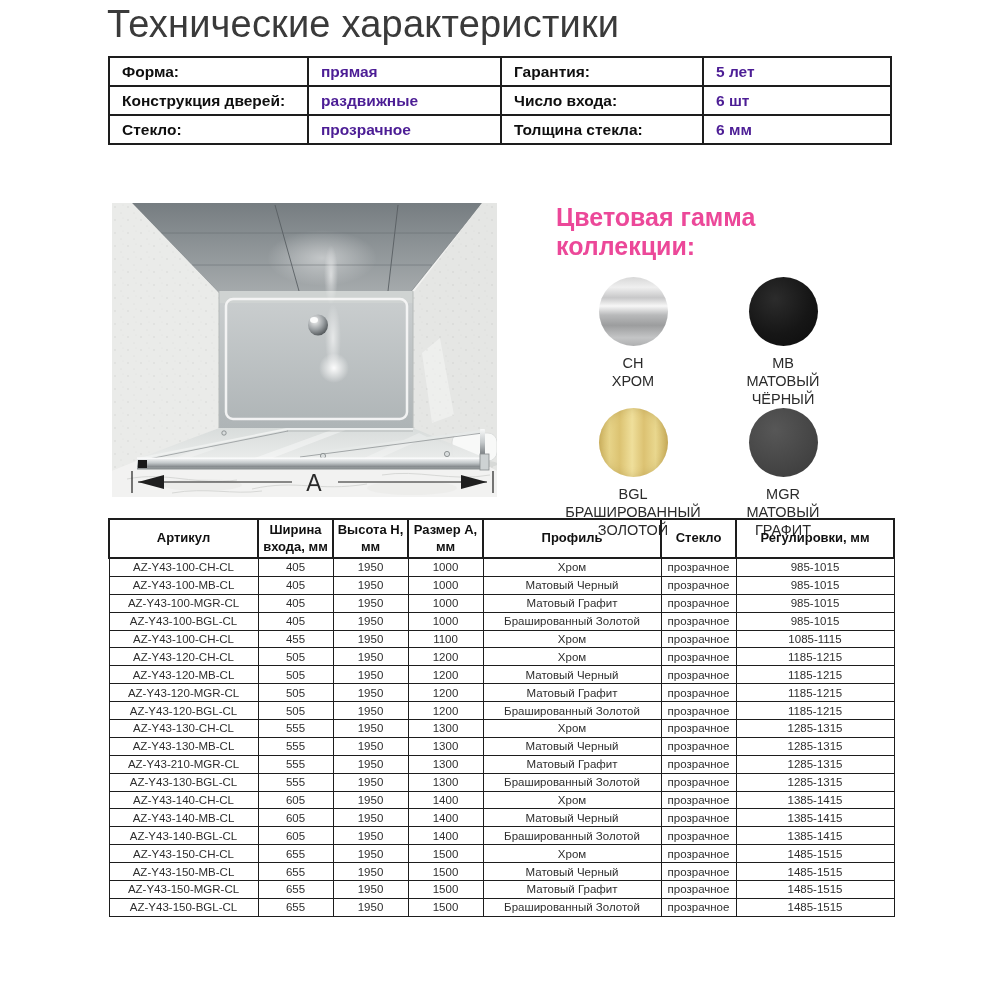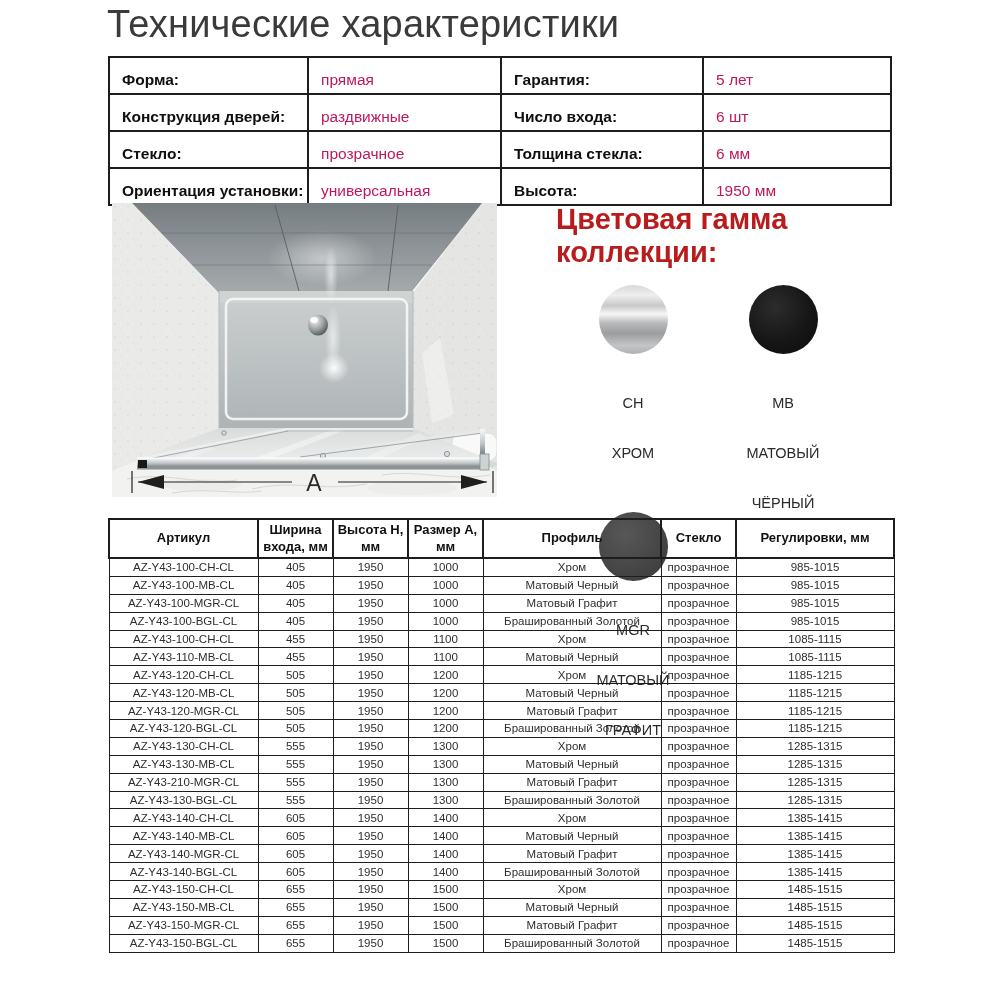"Форма:" .spec-table td { padding: 8px 4px 0 12px -> 0 4px 0 12px }
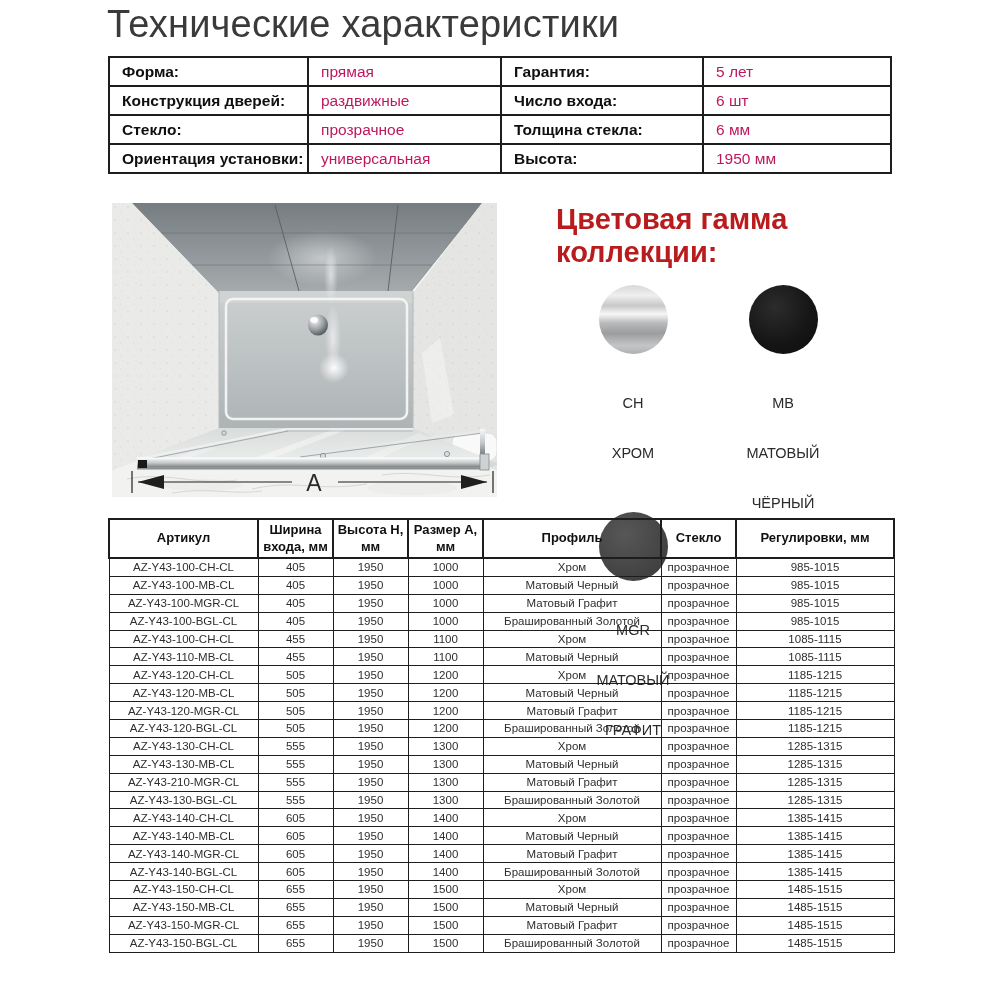"прямая" .spec-value { color: #be185d -> #4c1d95; font-weight: 400 -> 700 }
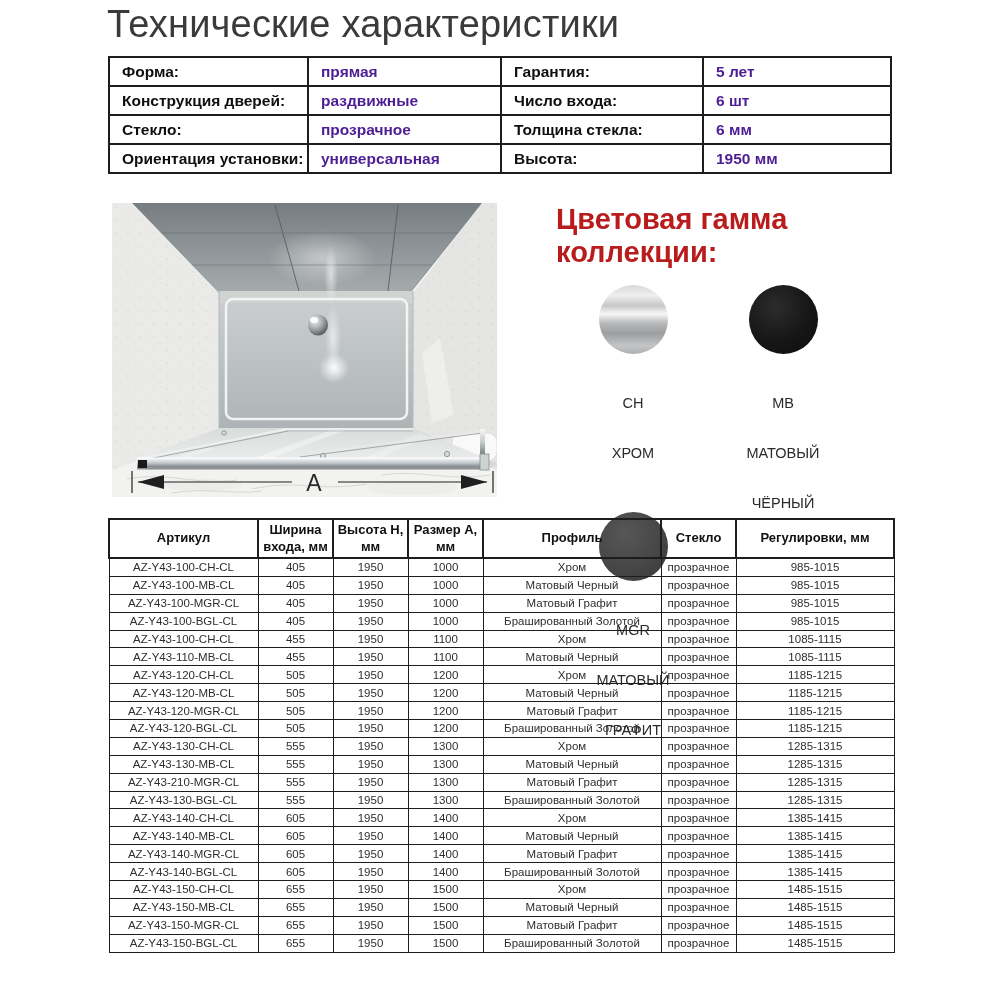"Ориентация установки:" tr { html: <tr> <td>Ориентация установки:</td> <td>универсальная</td> <td>Высота:</td> <td>1950 мм</td> </tr> -> none }
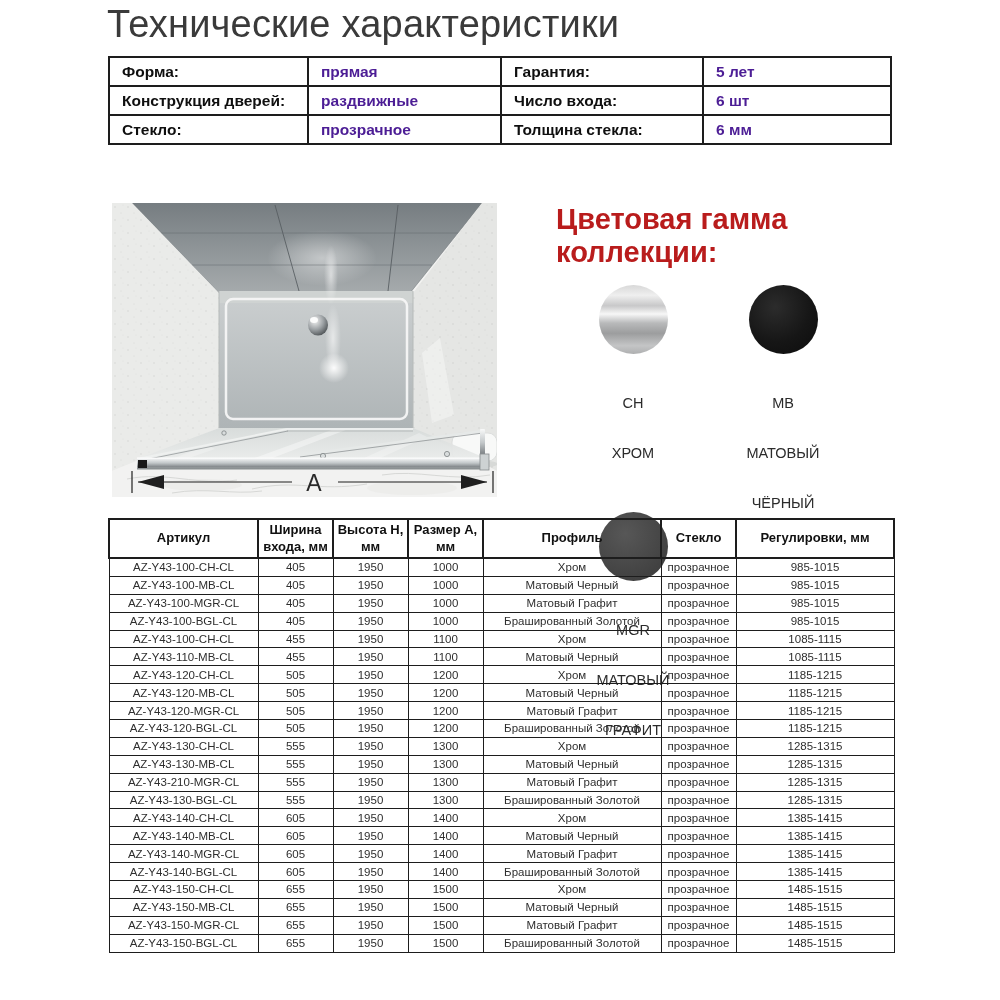"Цветовая гамма коллекции:" .colors-heading { color: #b91c1c -> #ec4899; font-size: 29px -> 25px }
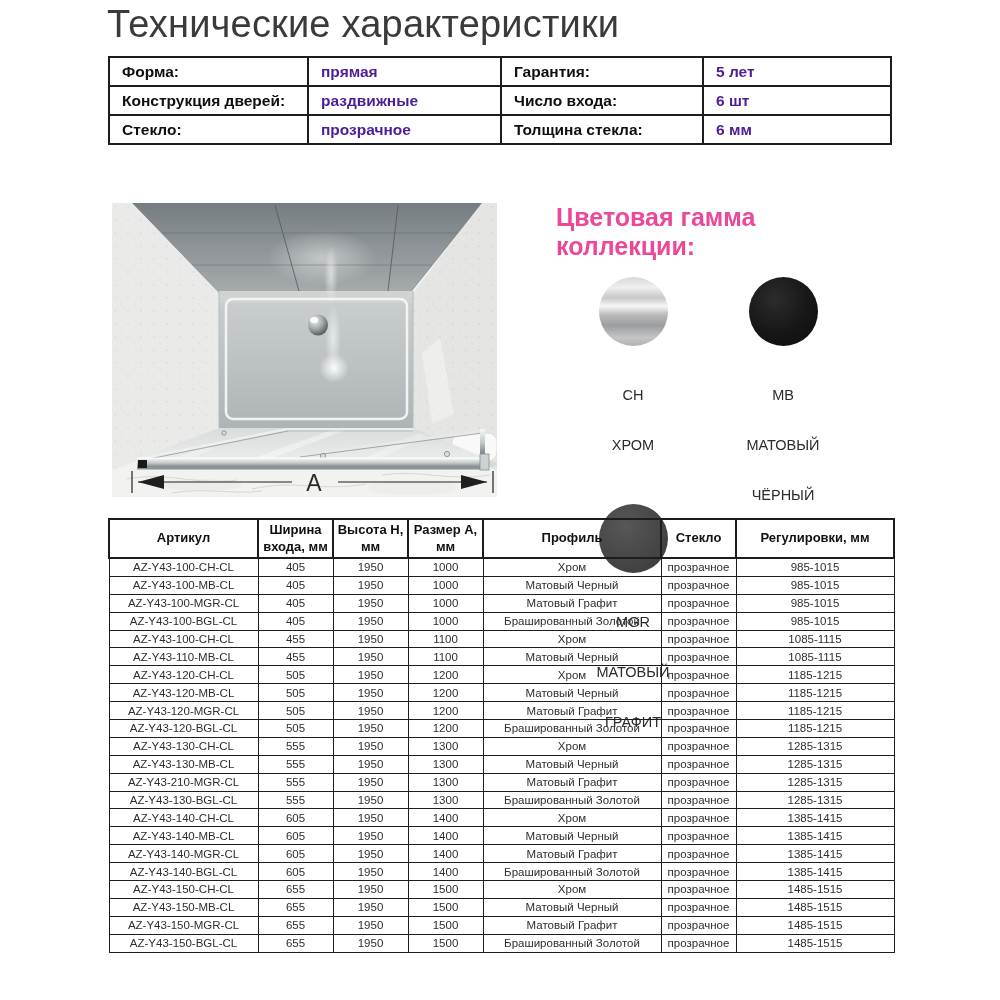"CH" .swatch { gap: 32px -> none }
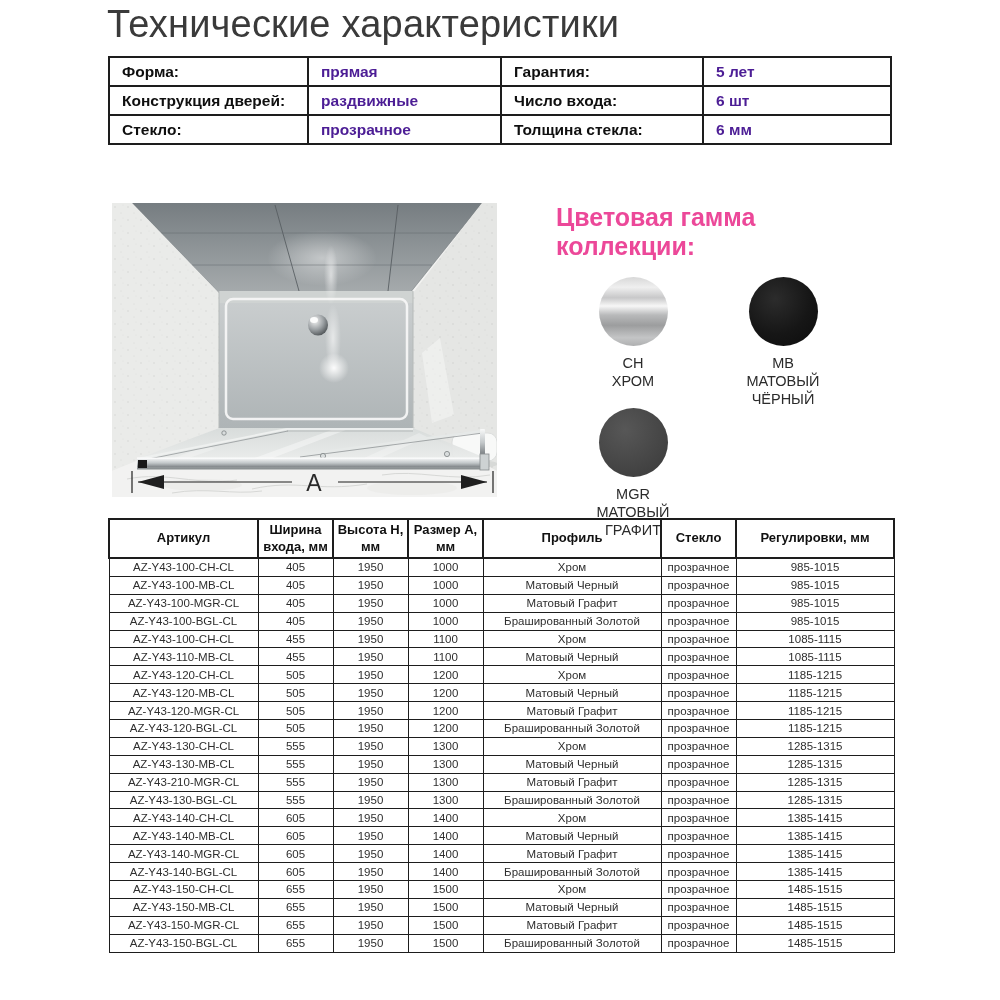"BGL" div.swatch { html: none -> <div> <div></div> <div>BGL</div> <div>БРАШИРОВАННЫЙ</div> <div>ЗОЛОТОЙ</div> </div> }
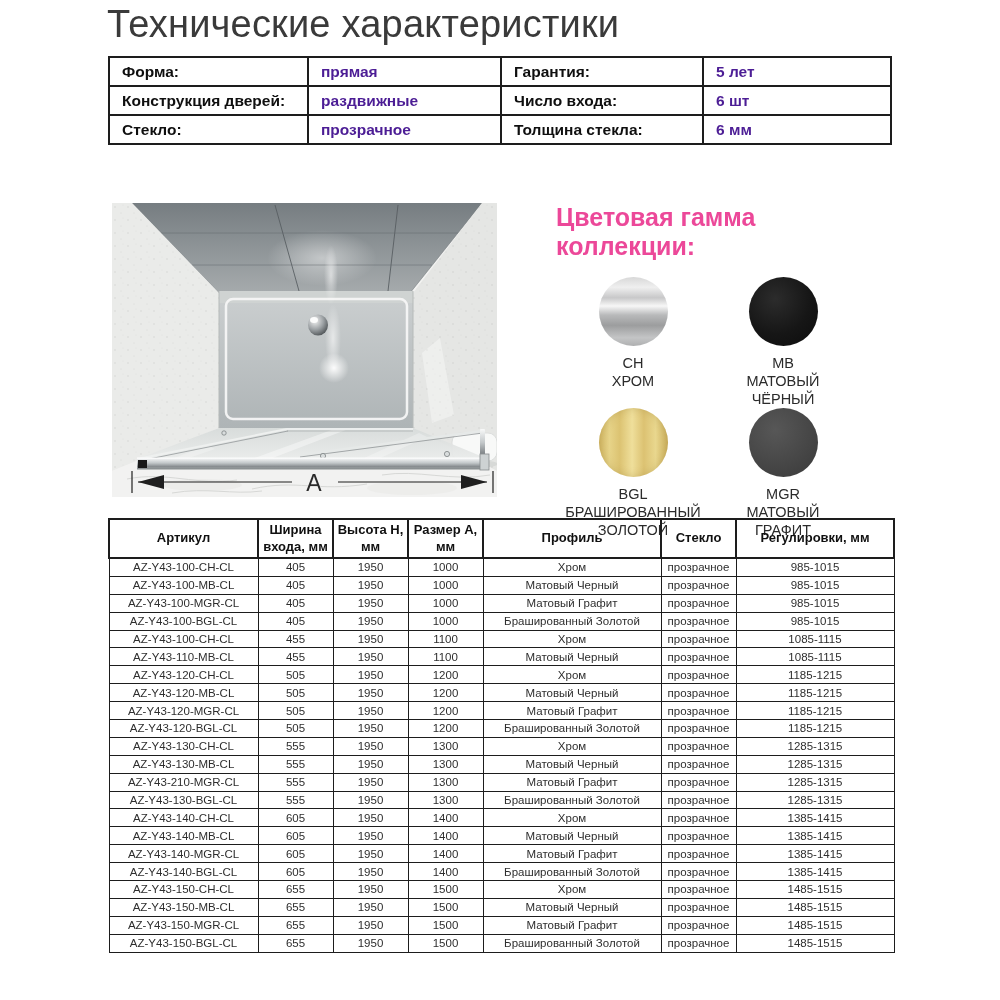"AZ-Y43-110-MB-CL" tr { html: <tr> <td>AZ-Y43-110-MB-CL</td> <td>455</td> <td>1950</td> <td>1100</td> <td>Матовый Черный</td> <td>прозрачное</td> <td>1085-1115</td> </tr> -> none }
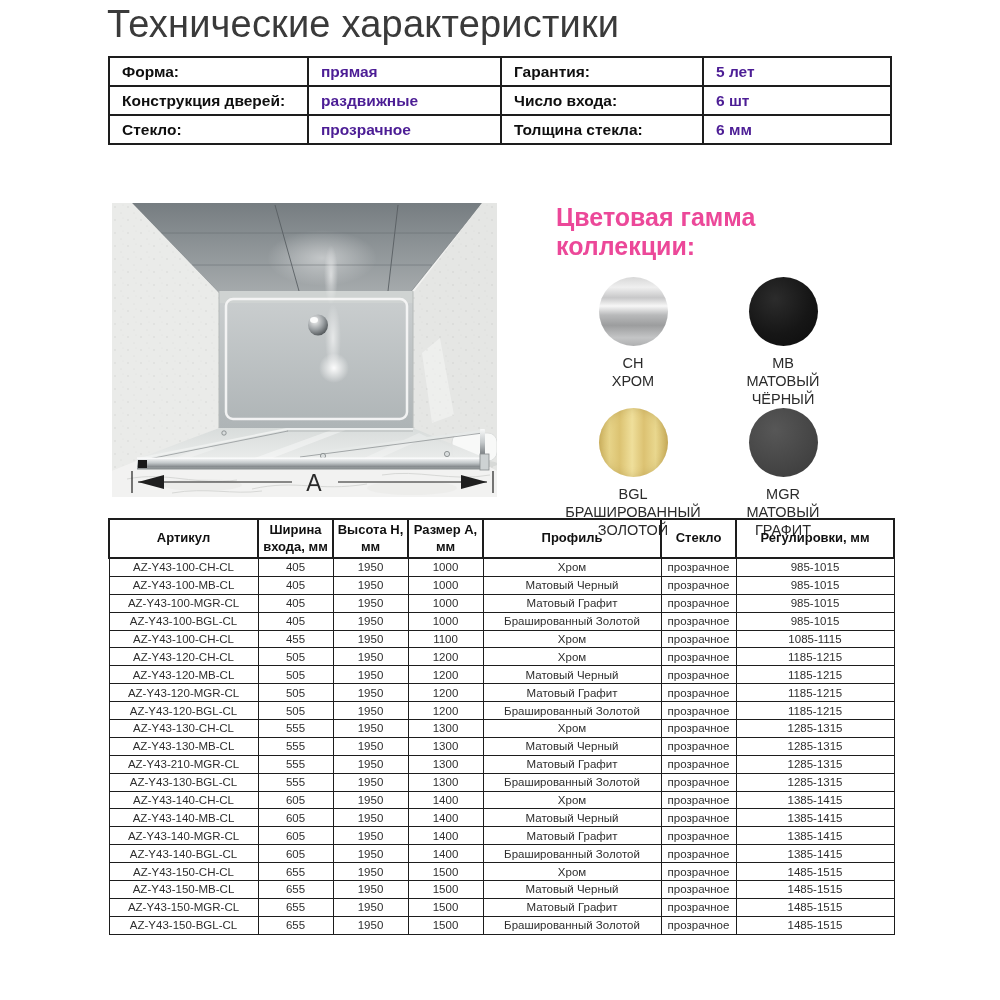"AZ-Y43-140-MGR-CL" tr { html: <tr> <td>AZ-Y43-140-MGR-CL</td> <td>605</td> <td>1950</td> <td>1400</td> <td>Матовый Графит</td> <td>прозрачное</td> <td>1385-1415</td> </tr> -> none }
